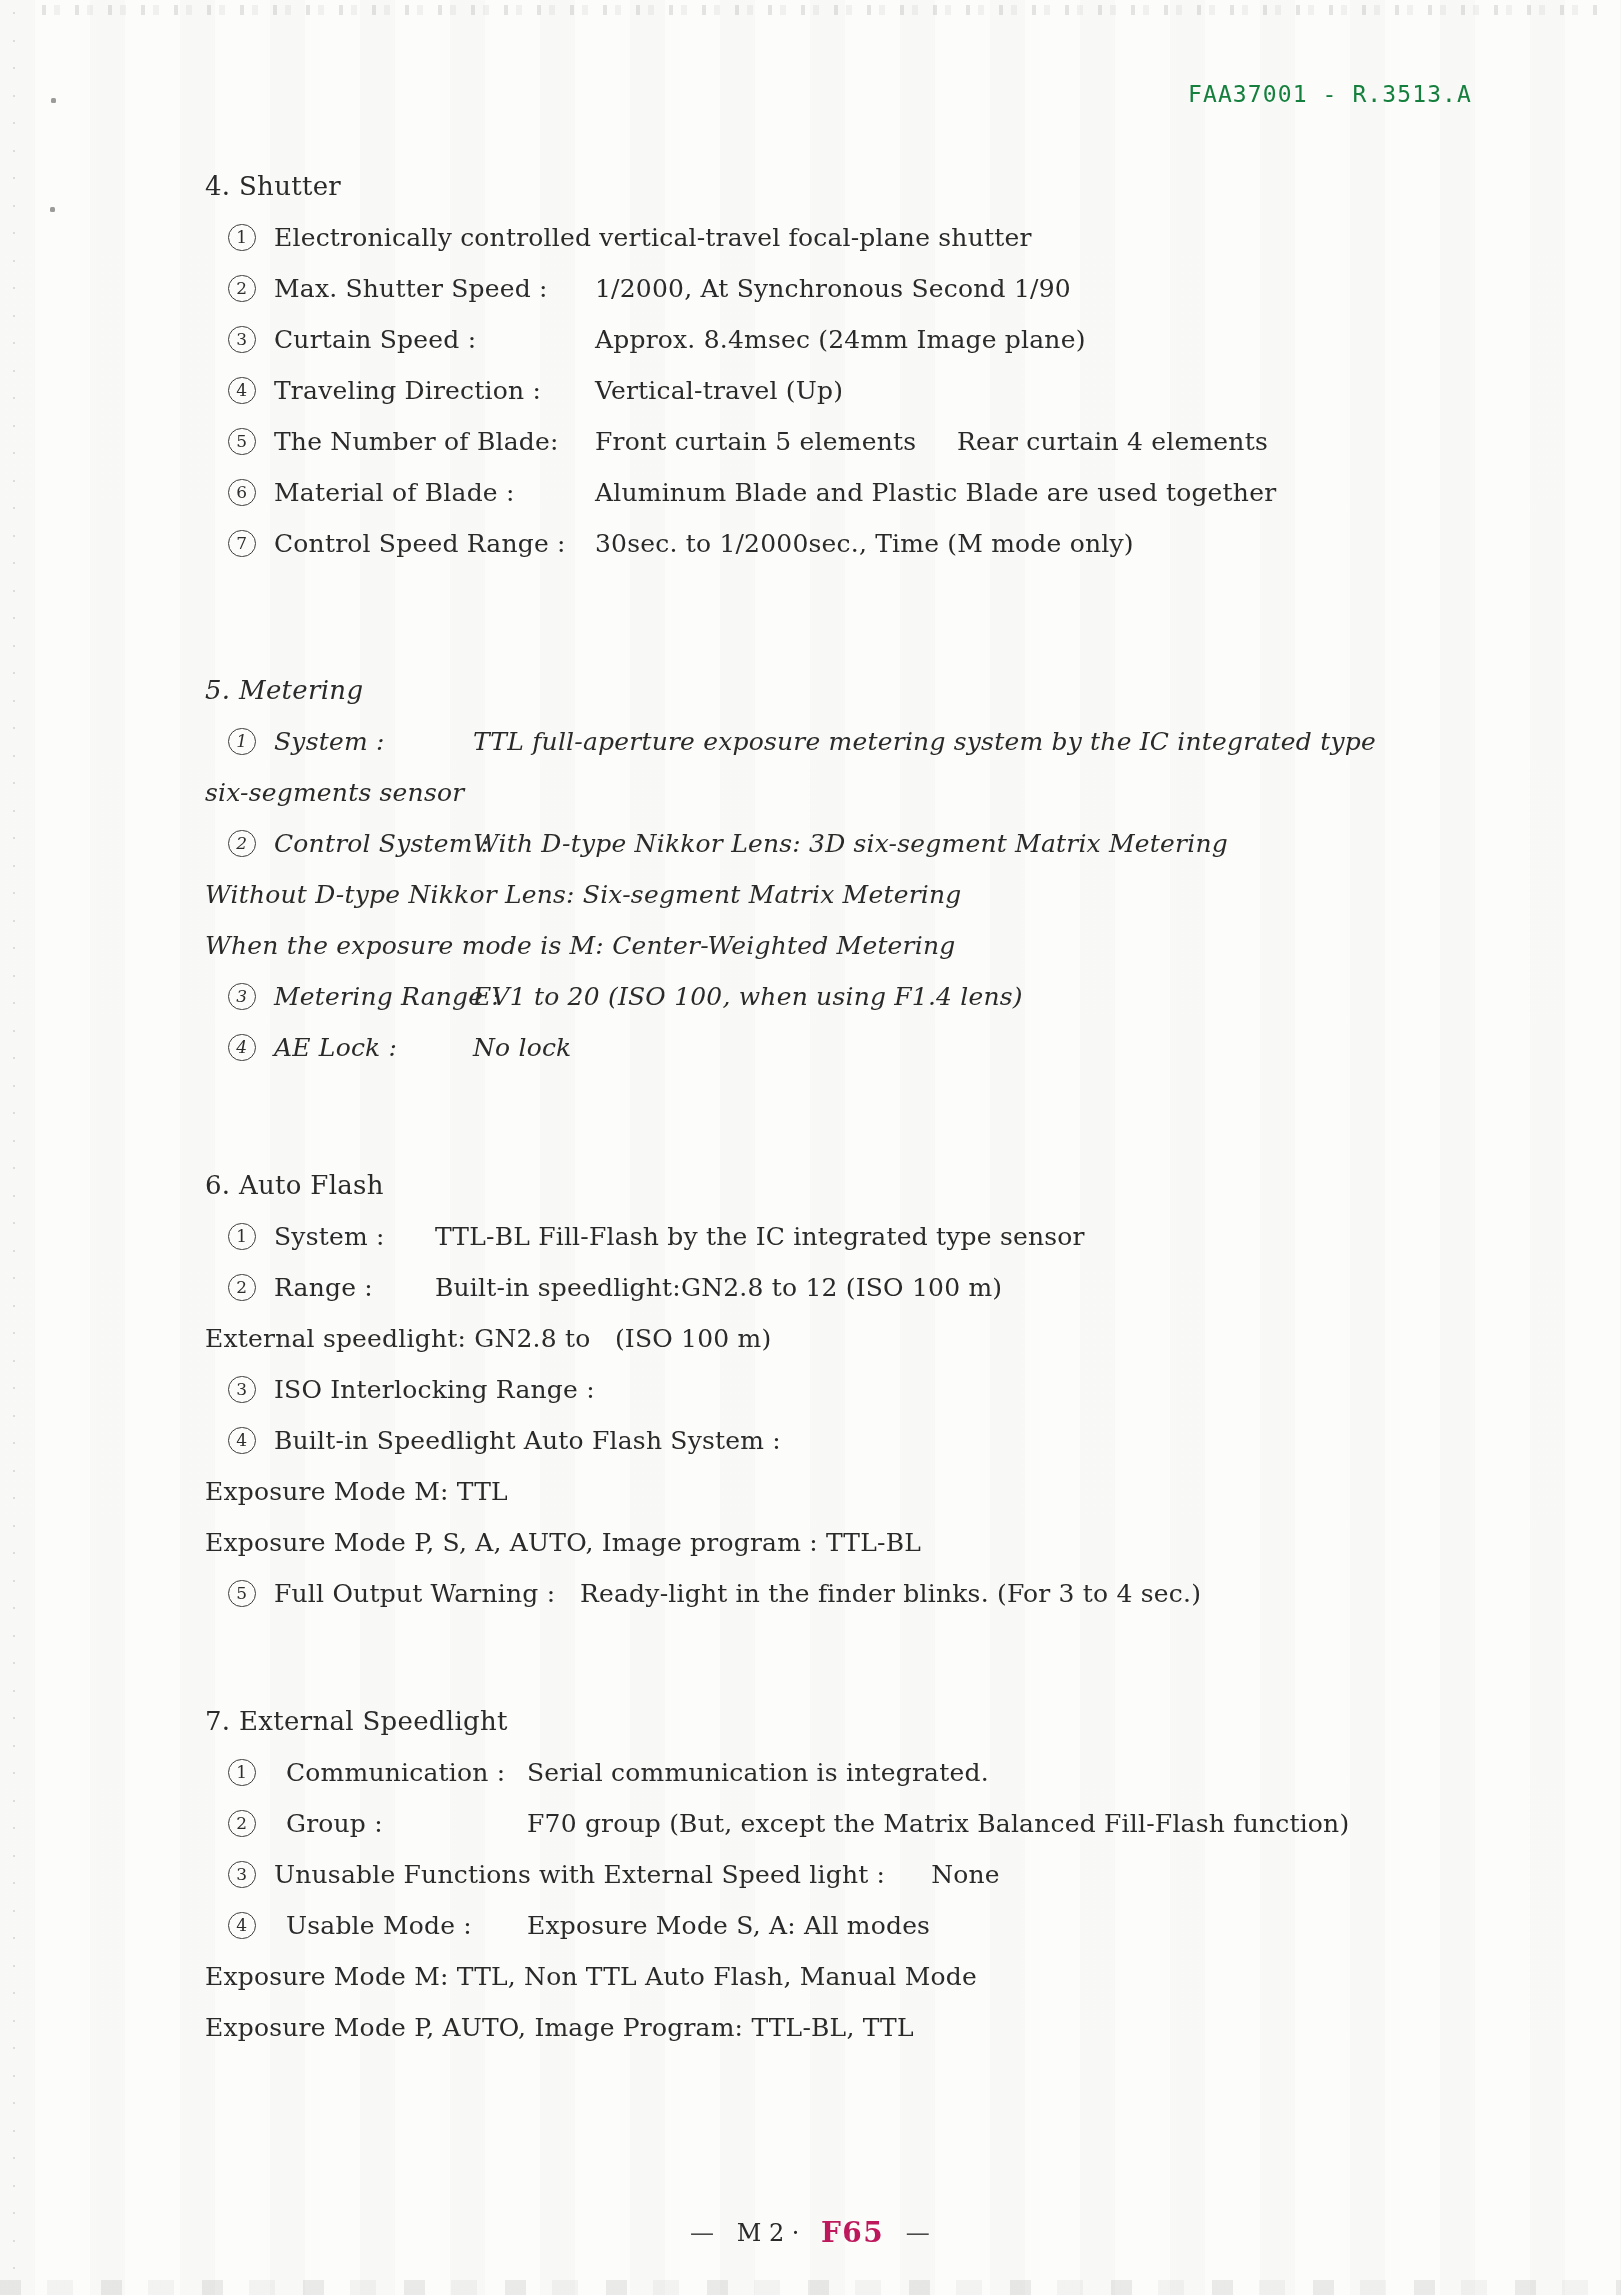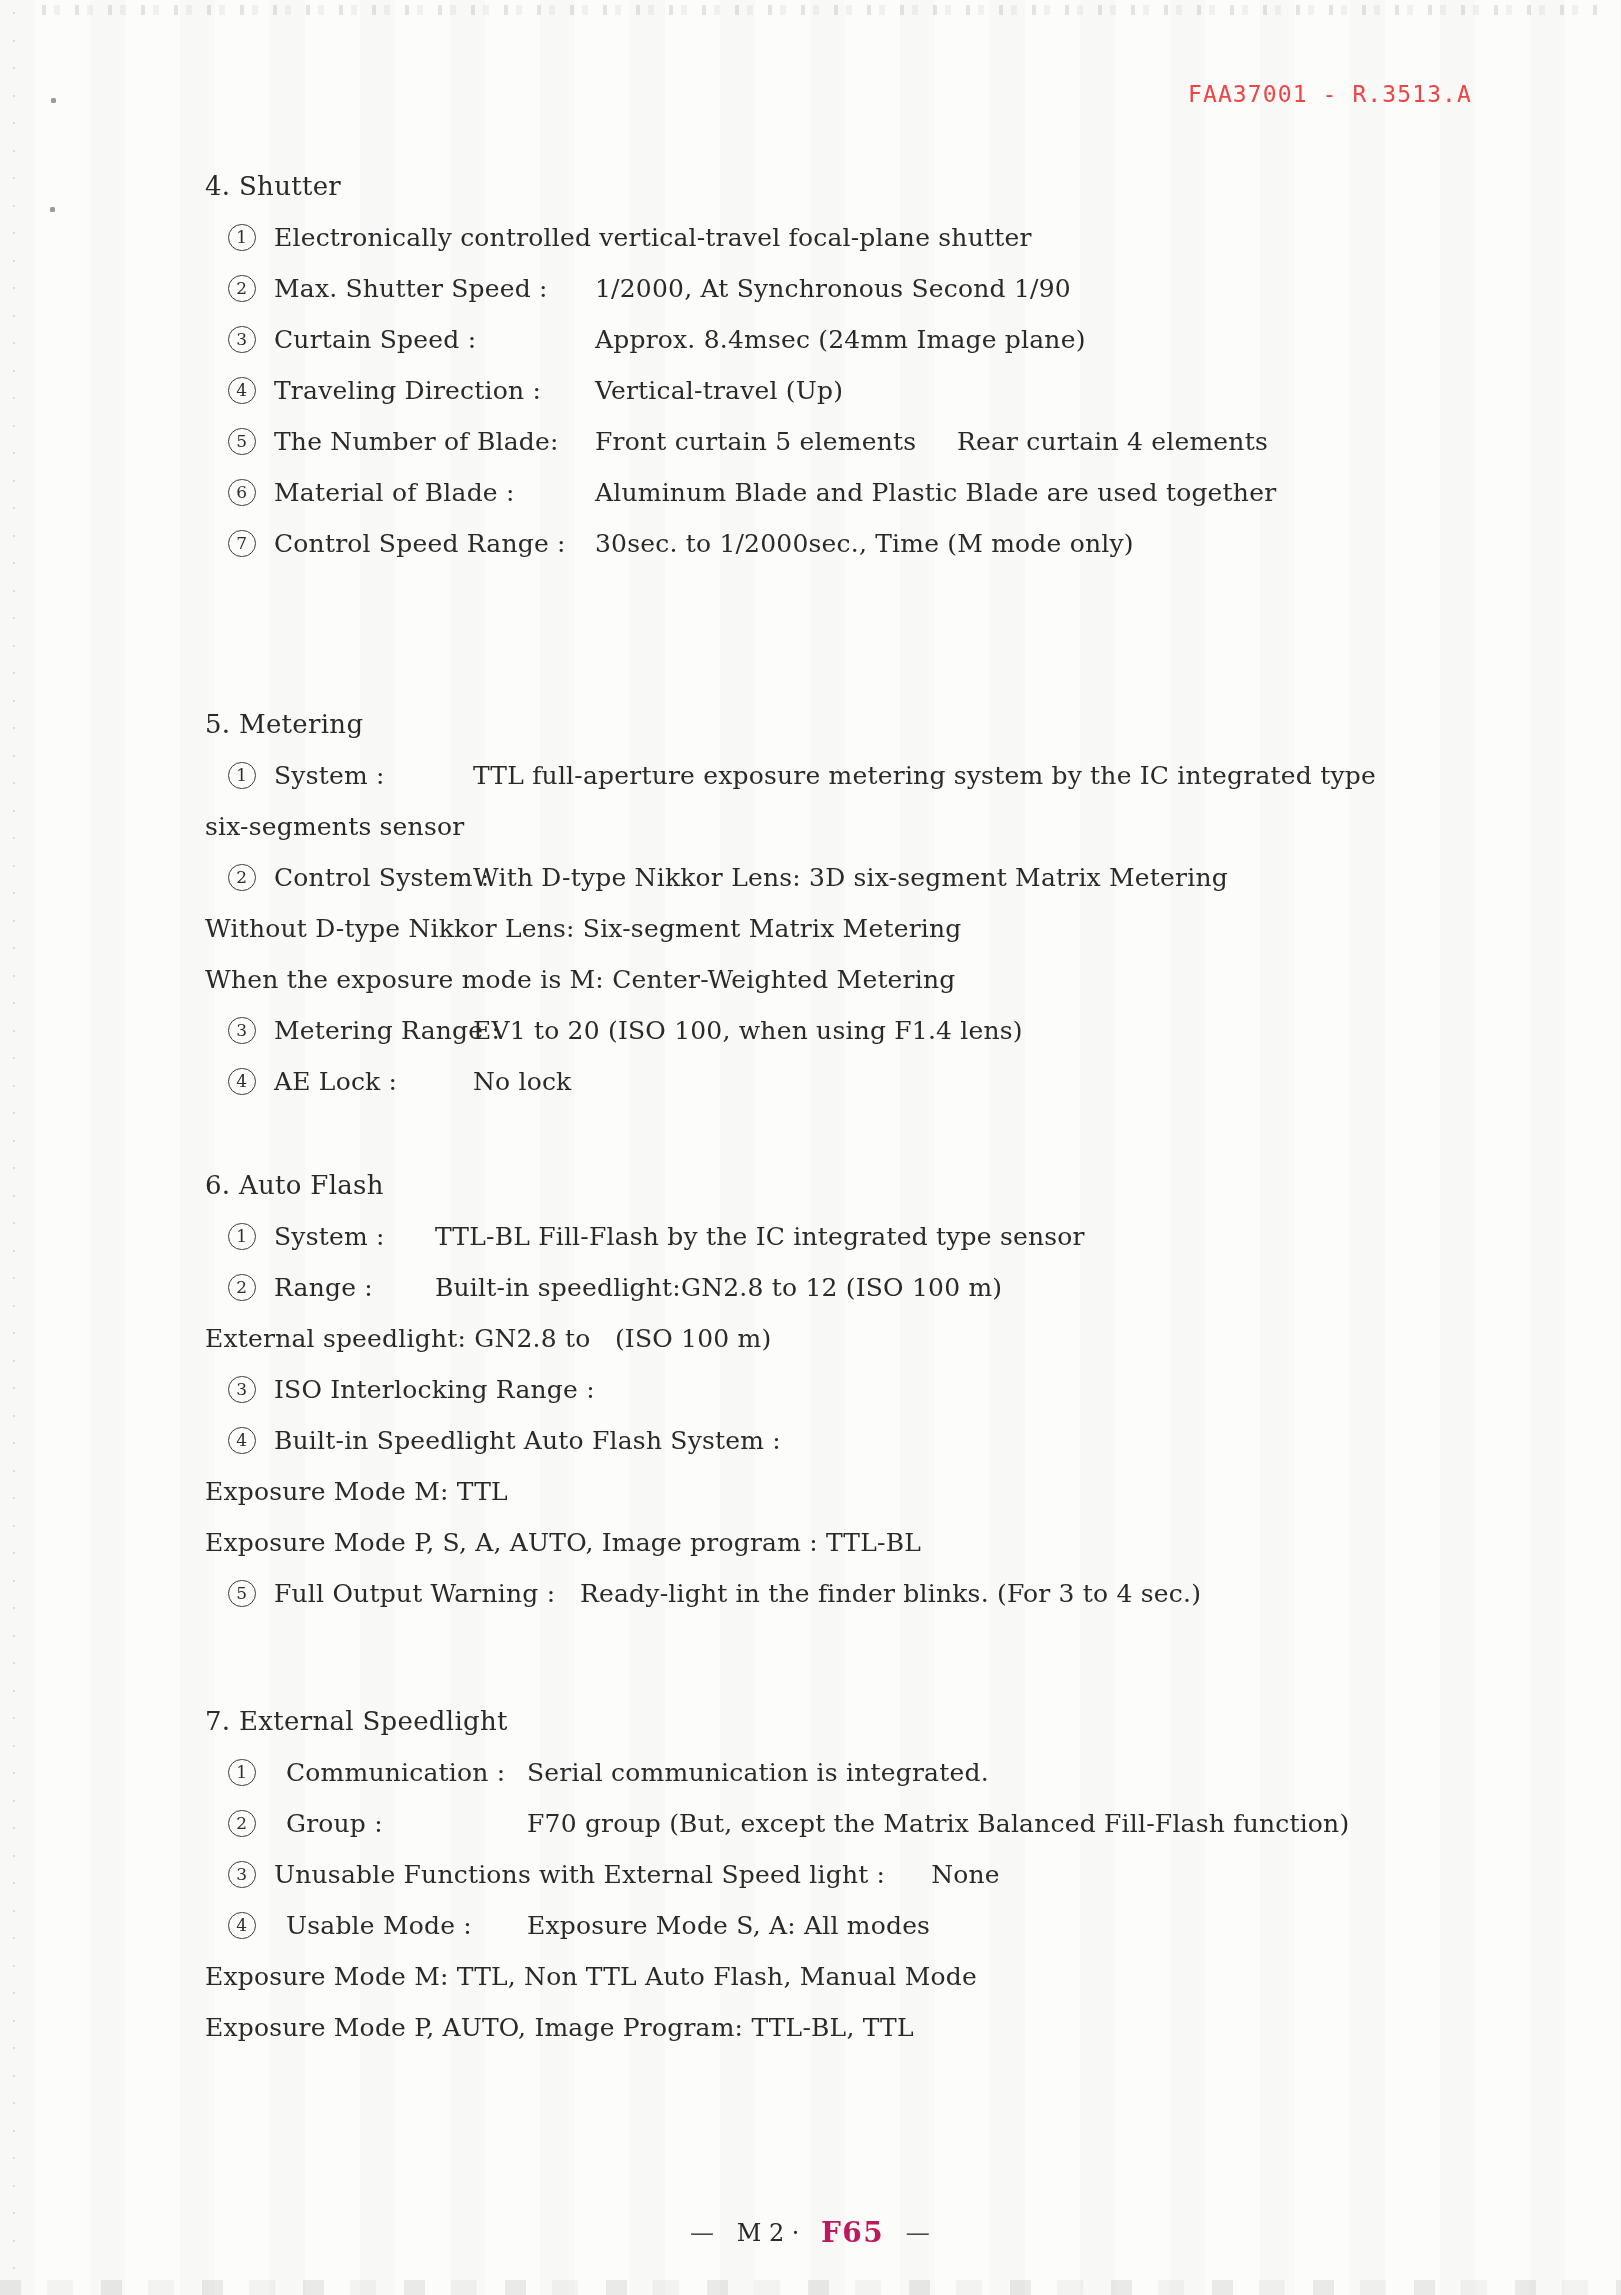"FAA37001 - R.3513.A" .doc-code { color: #ef4444 -> #15803d }
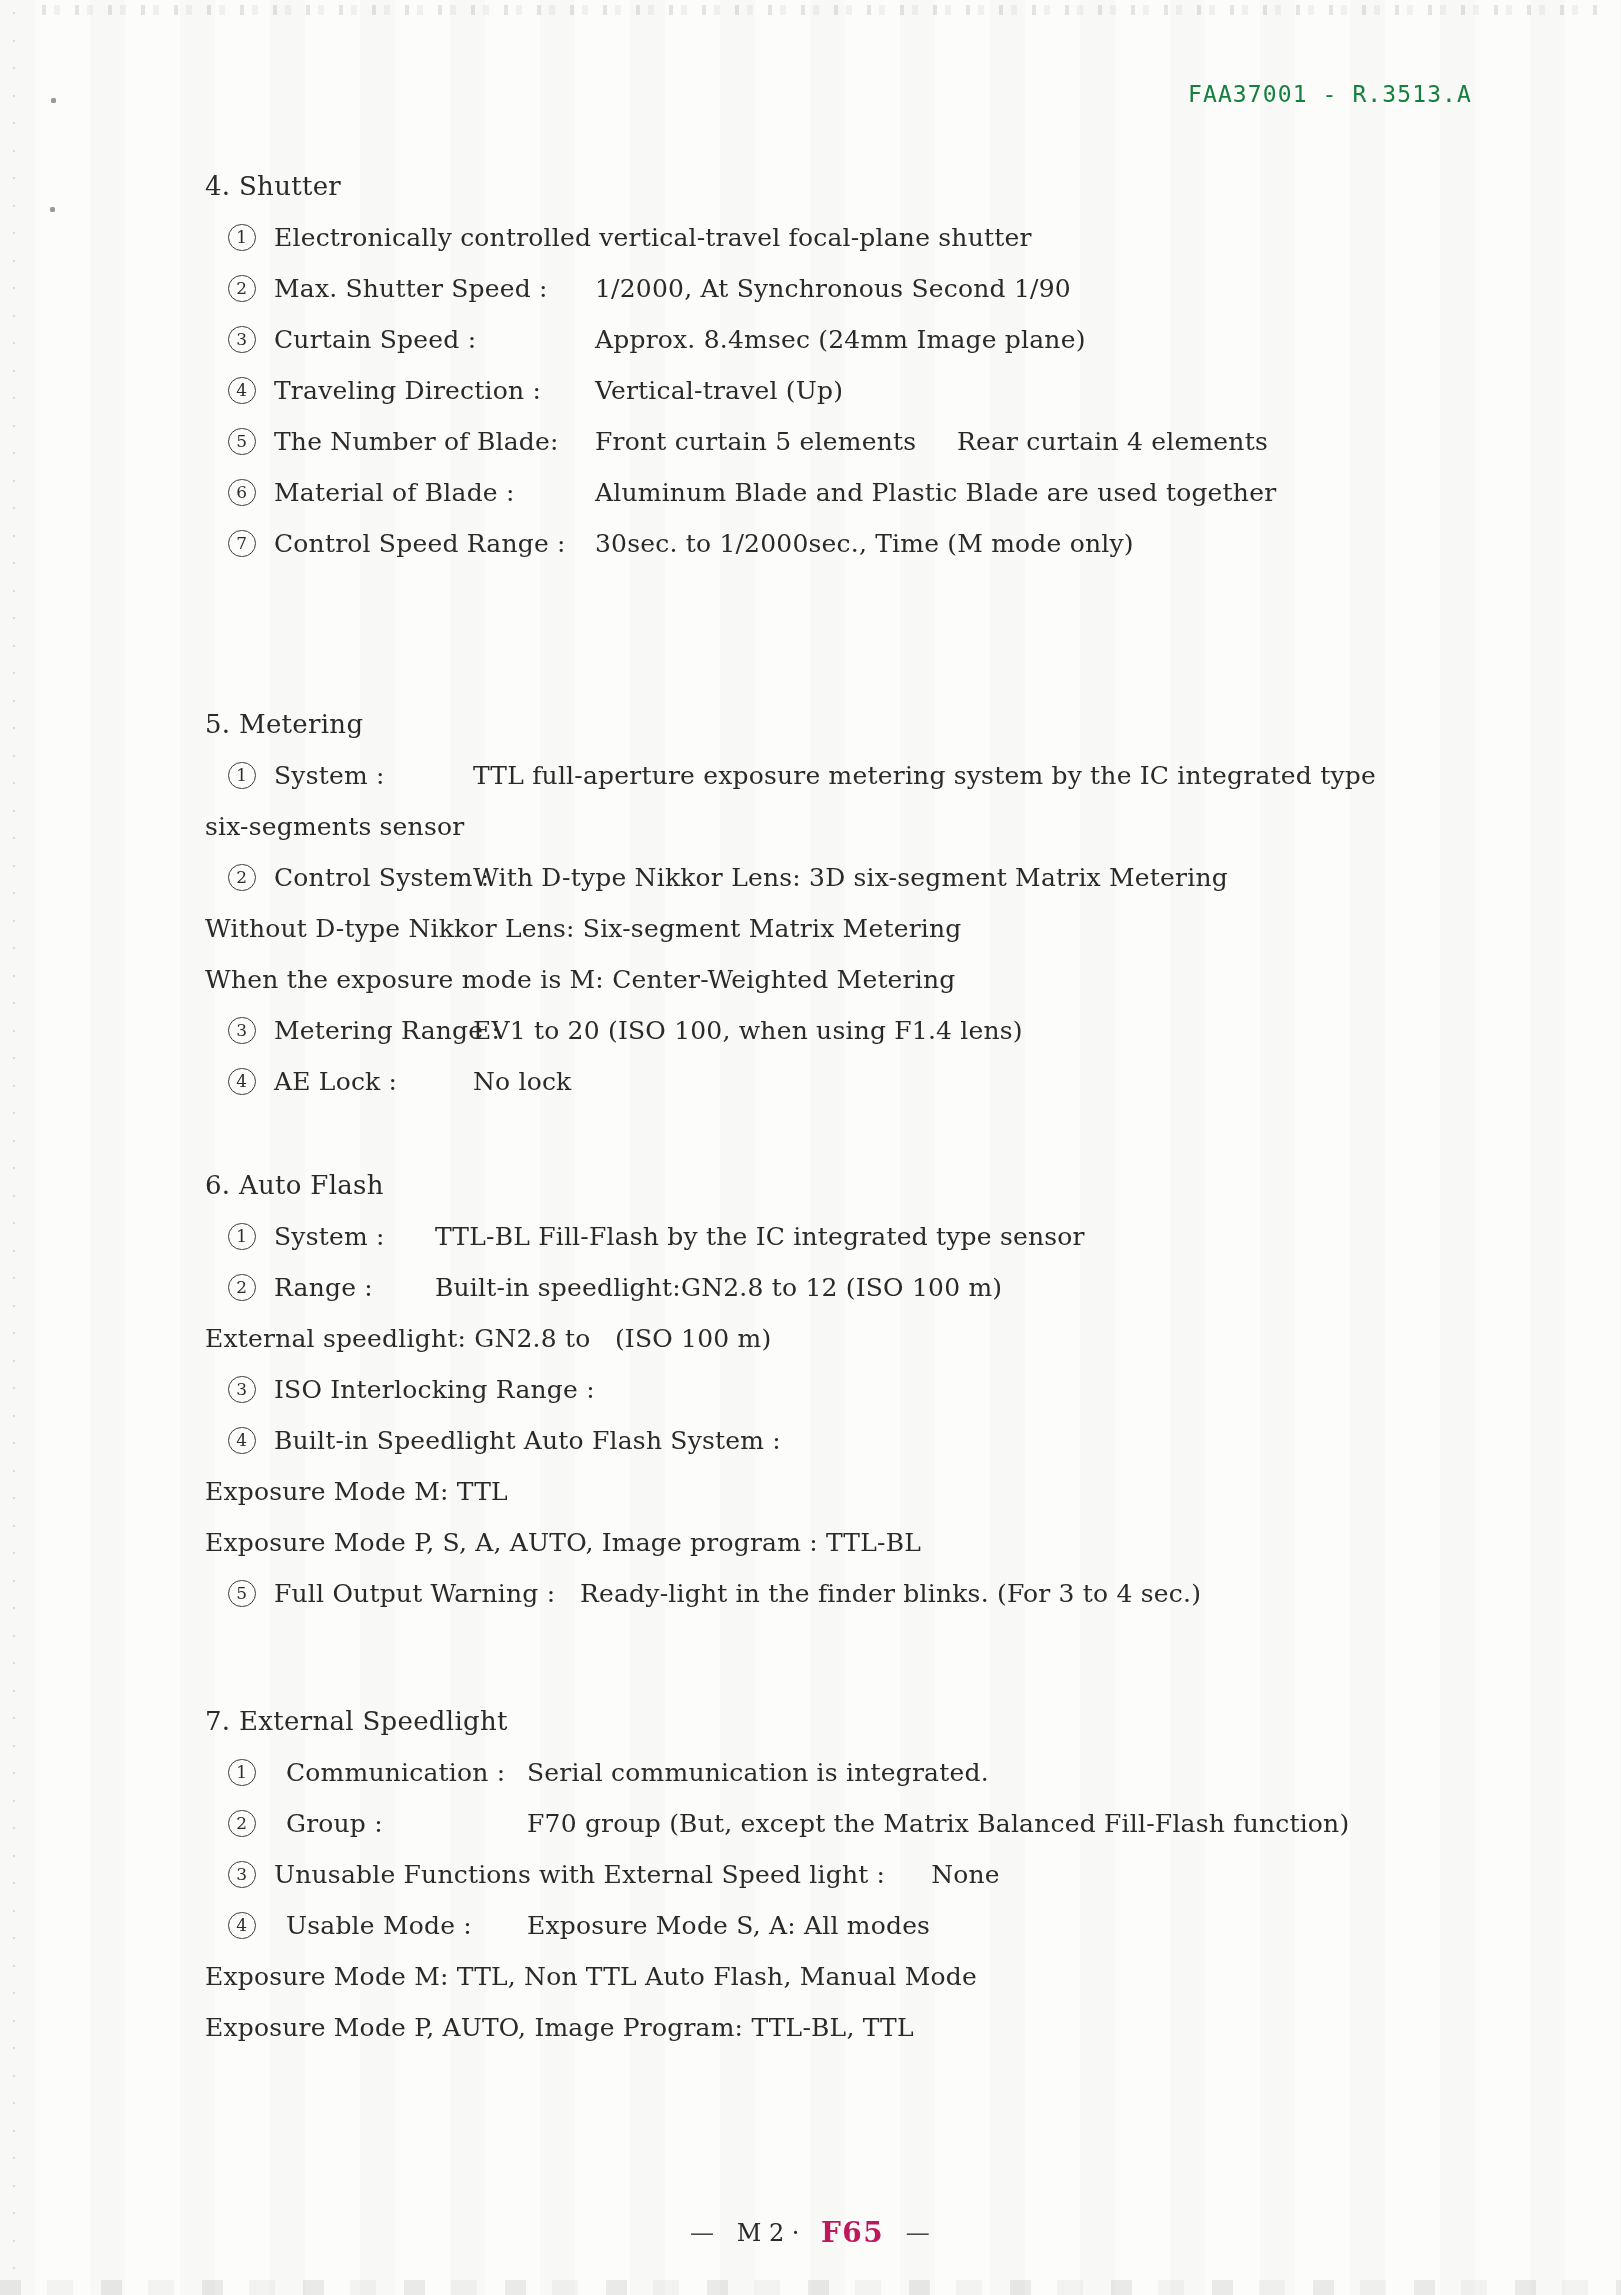"5. Metering" .sec-5 { font-style: none -> italic; top: 699px -> 665px }
